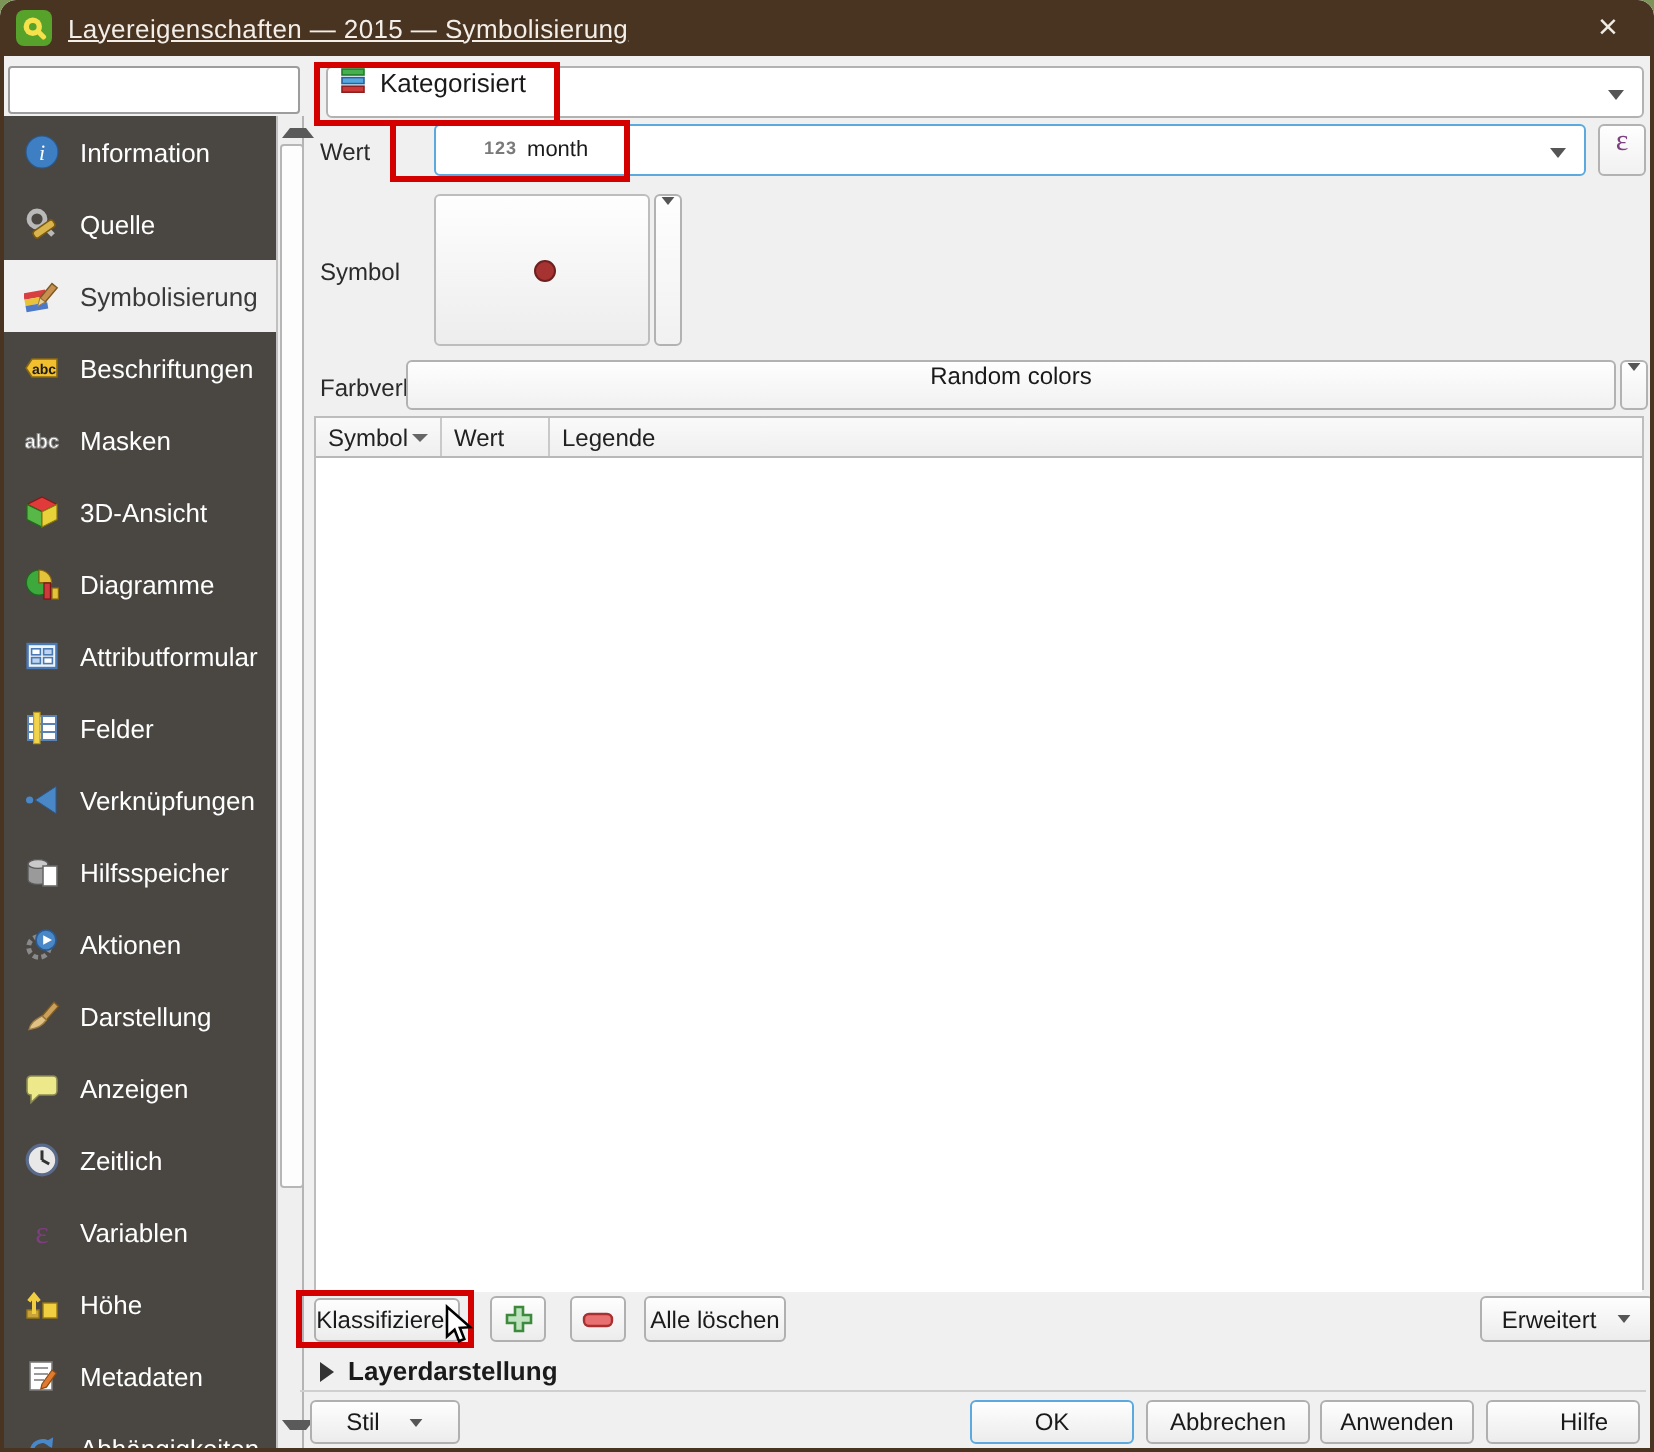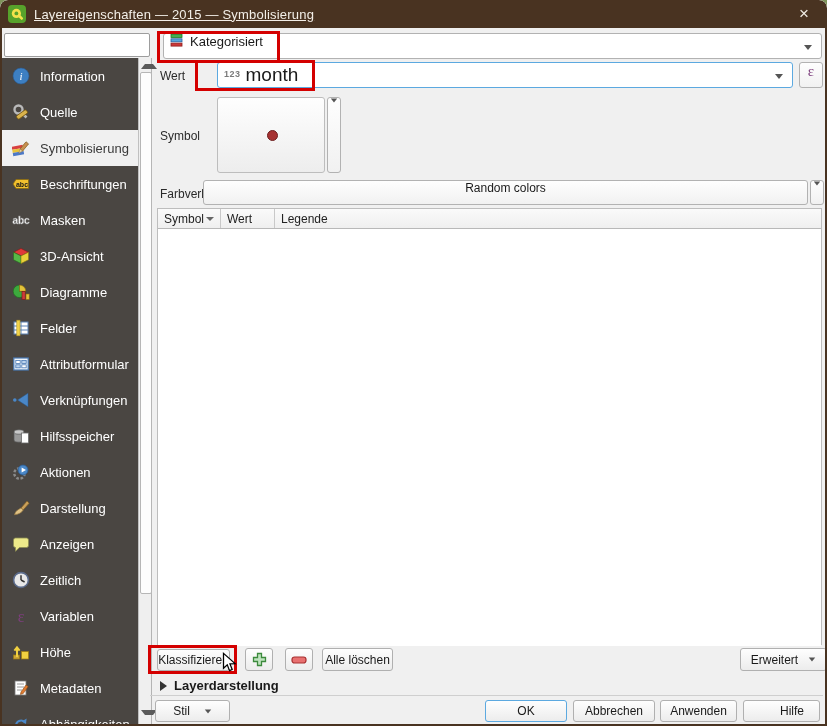"123" .wert-combo { padding-left: 6px -> 24px }
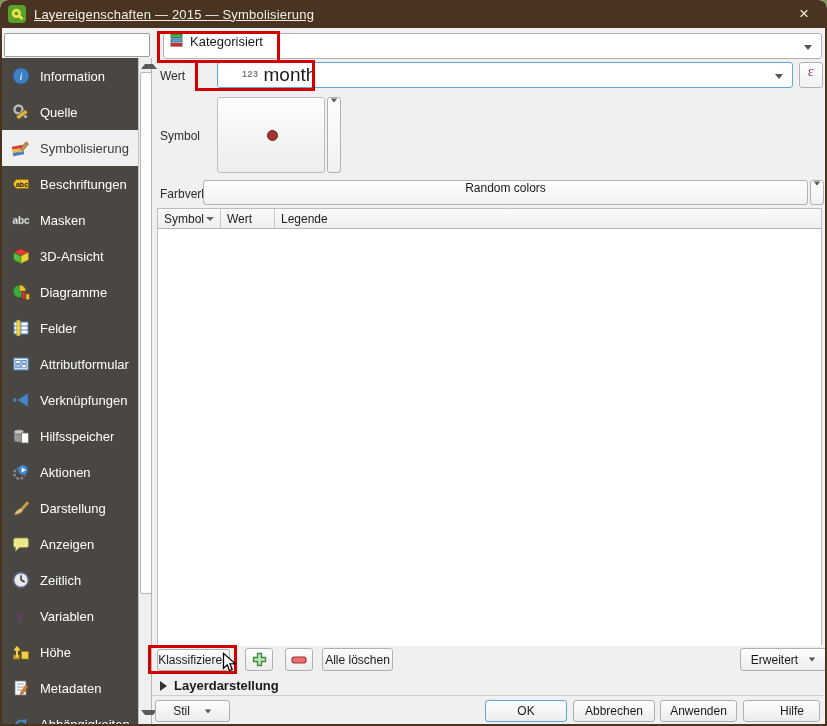"month" span { font-size: 19px -> 11px }
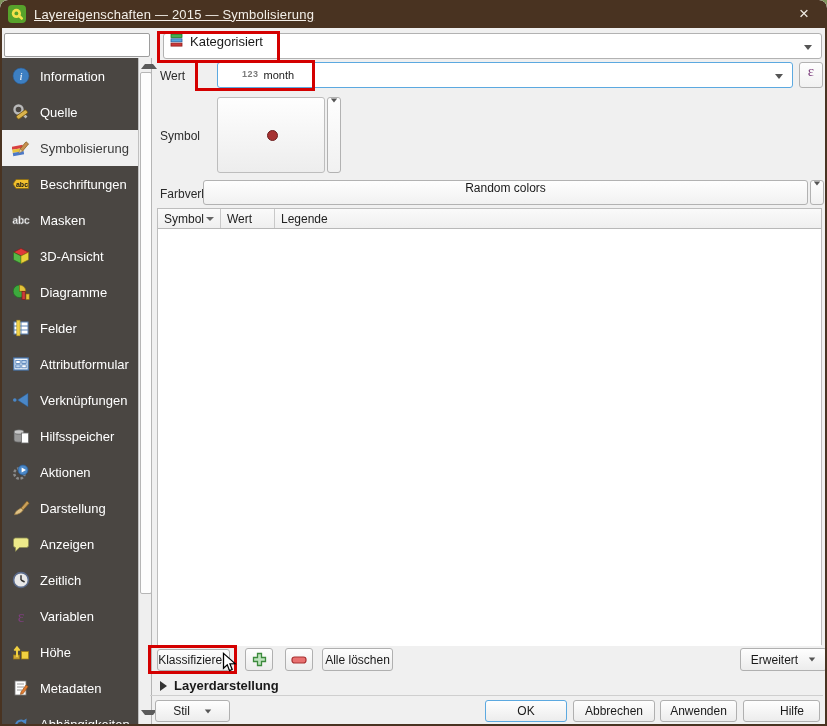"Felder" div.side-item { order: before "Attributformular" -> after "Attributformular" }
